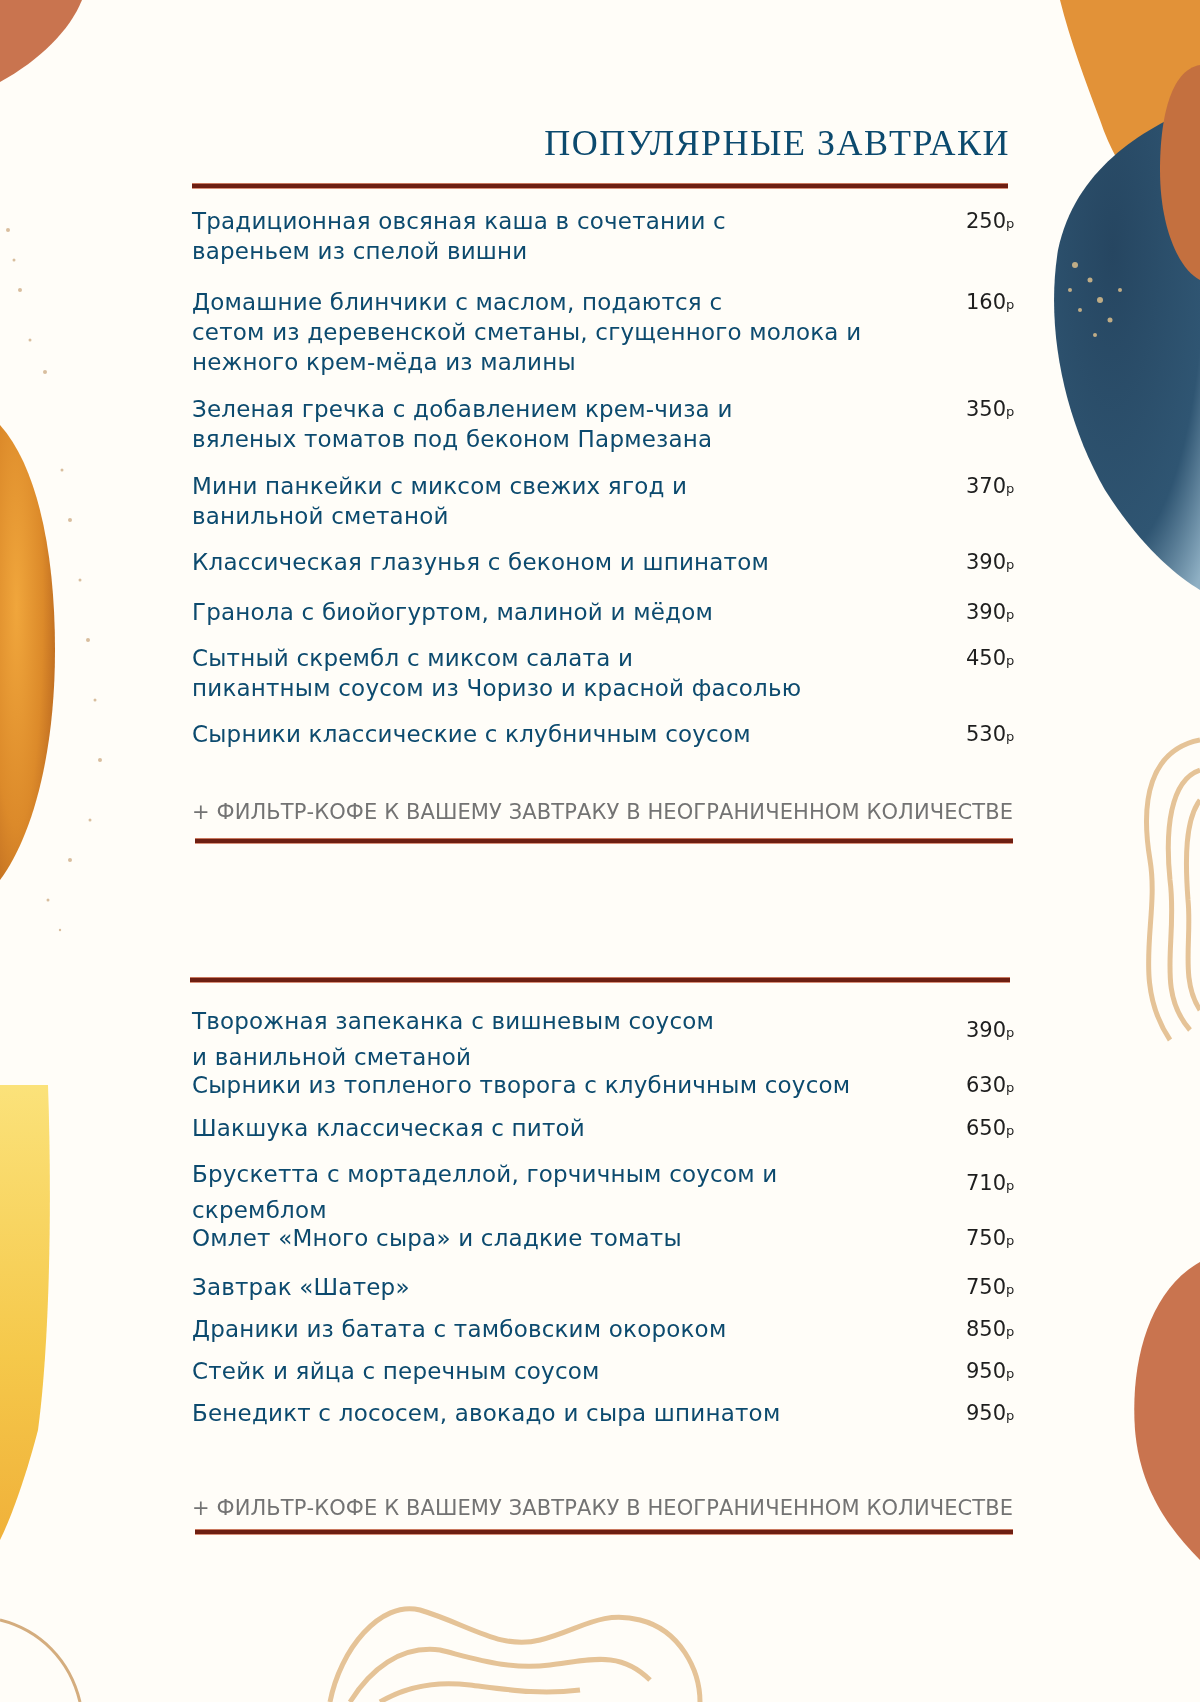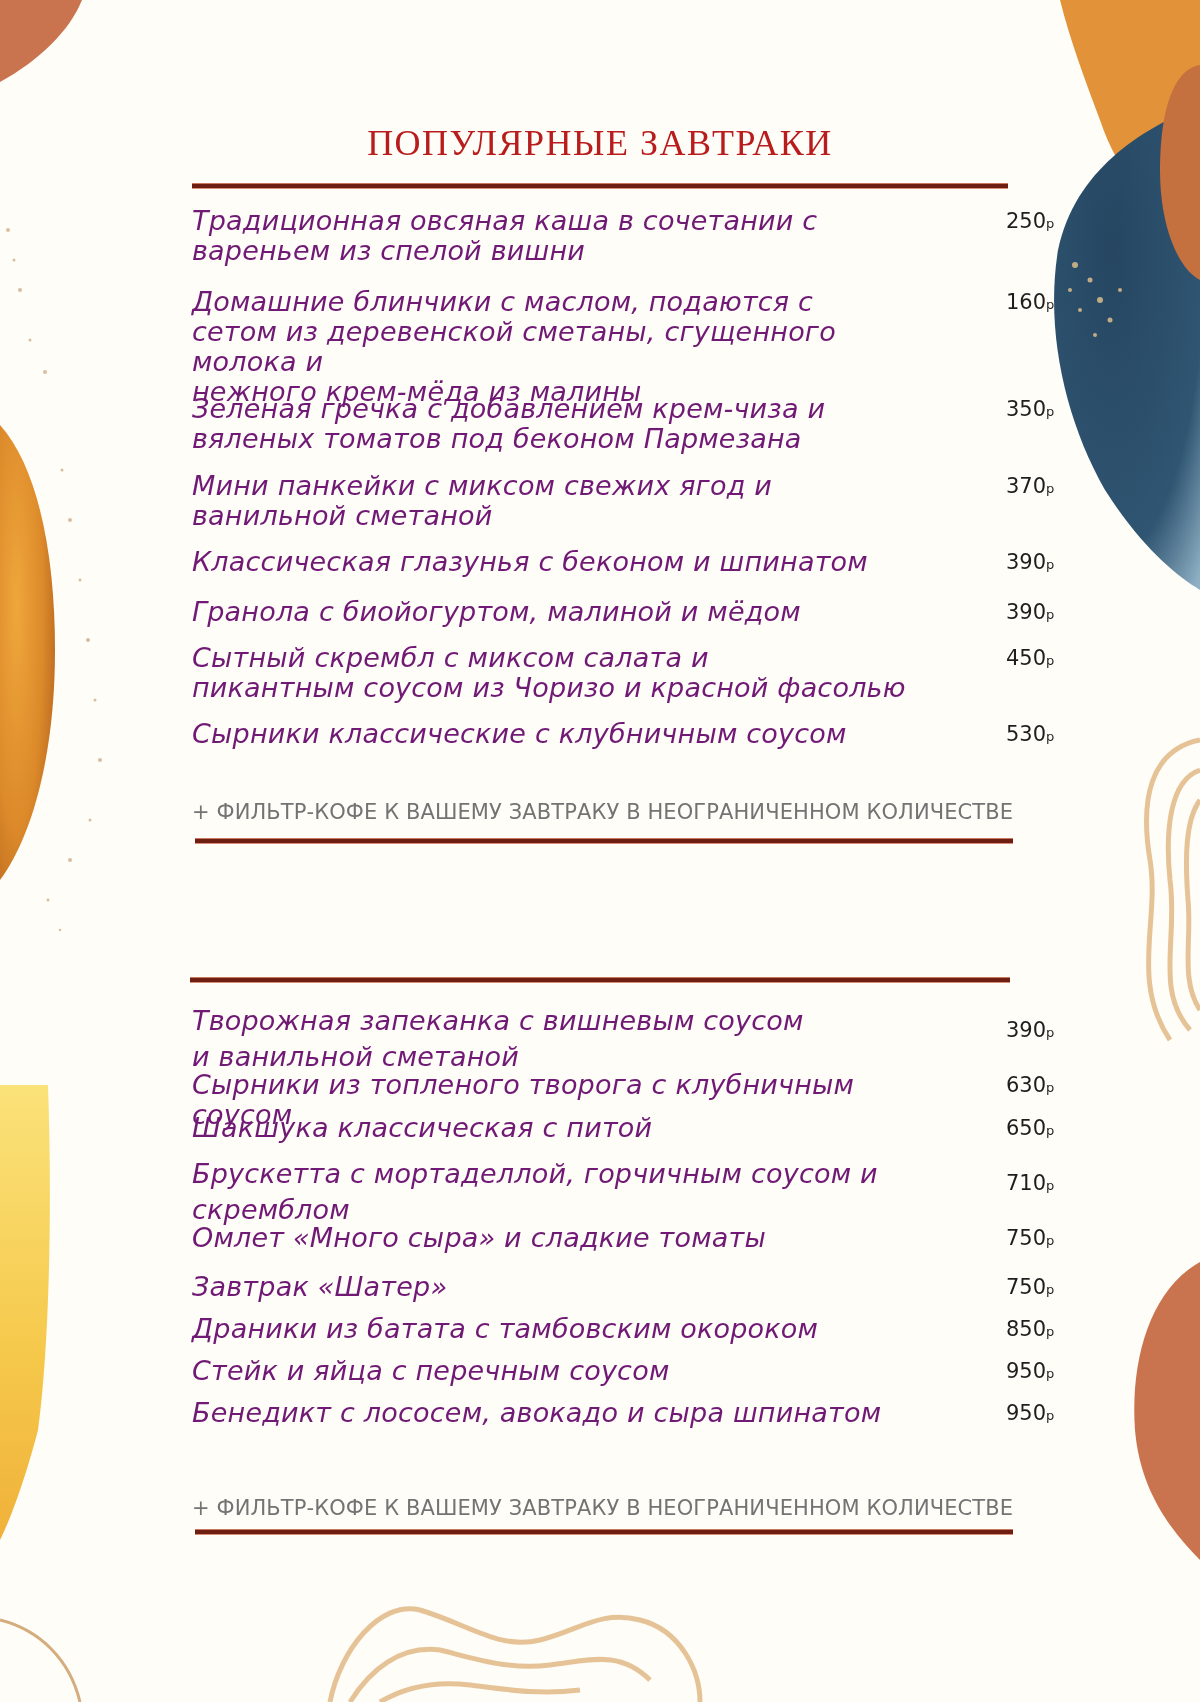"ПОПУЛЯРНЫЕ ЗАВТРАКИ" .section-title { color: #b91c1c -> #0c4a6e; text-align: center -> right }
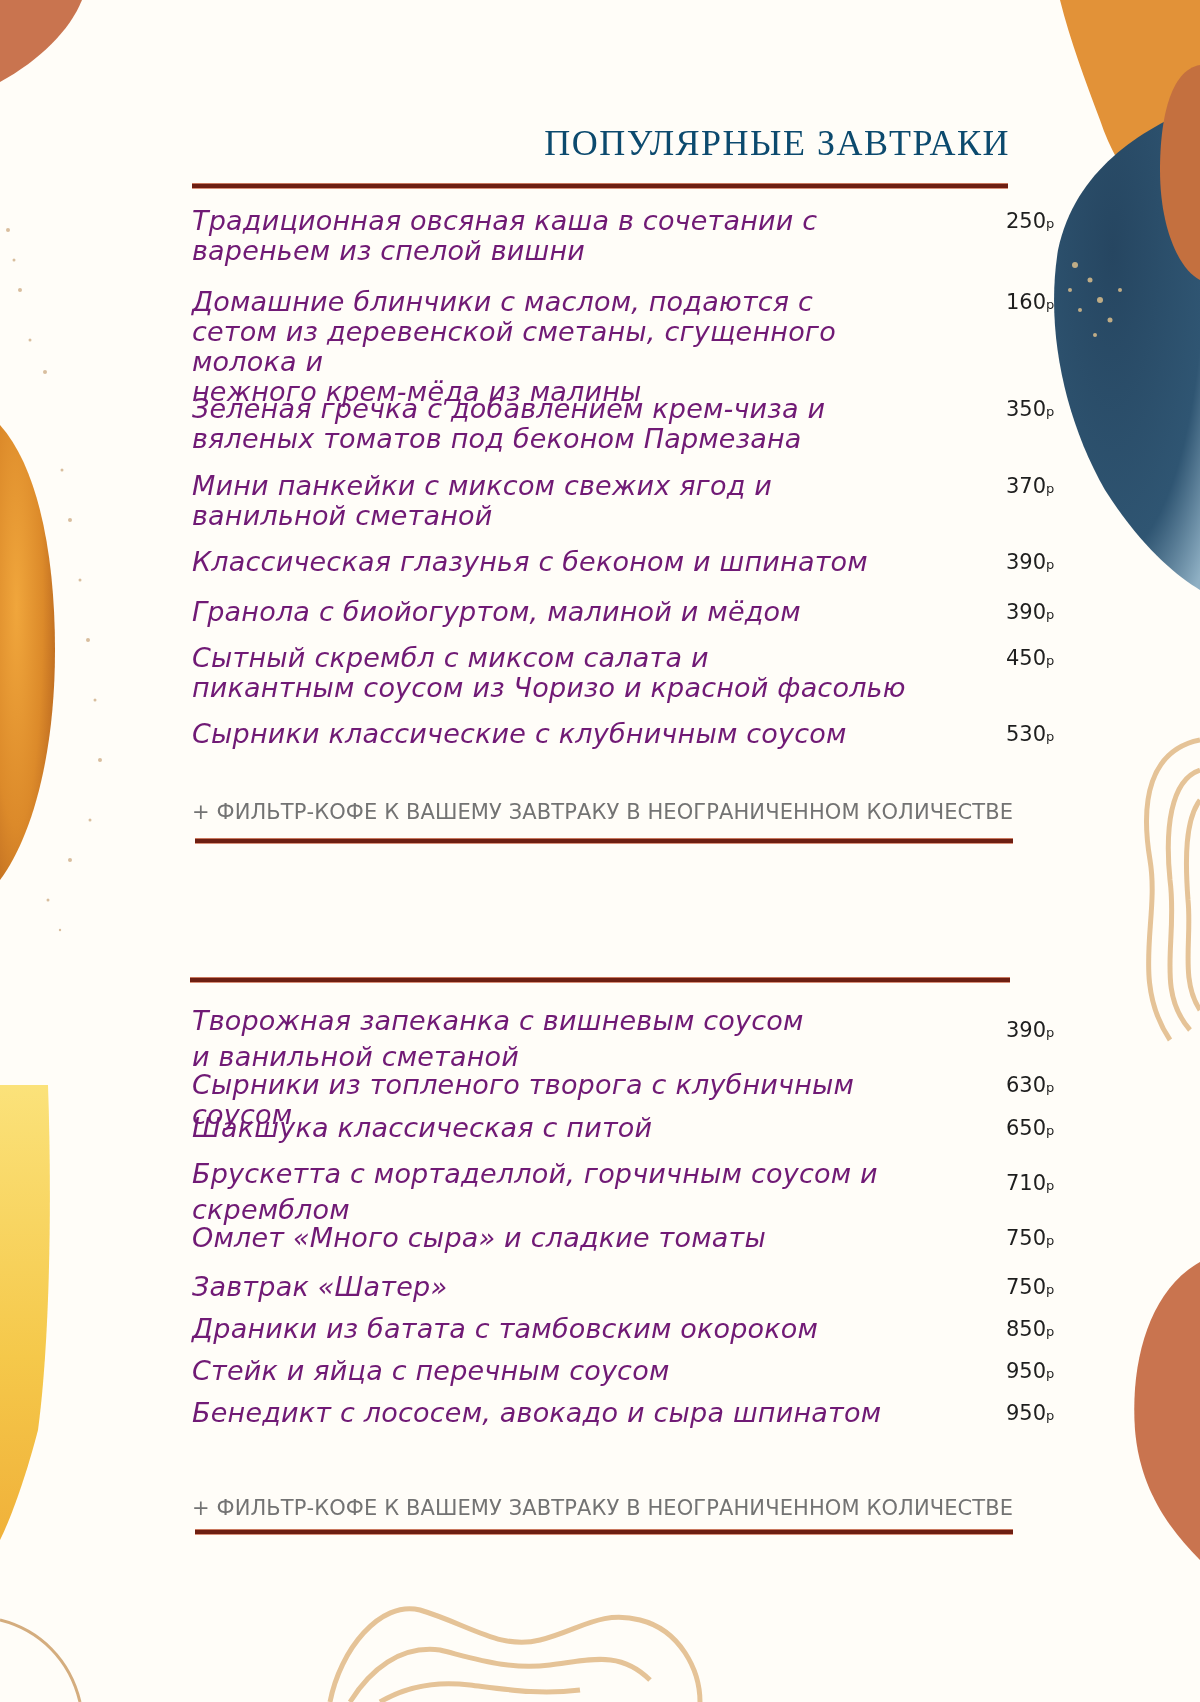"Традиционная овсяная каша в сочетании" .item-name { color: #701a75 -> #0c4a6e; font-size: 27px -> 23px; font-style: italic -> none }
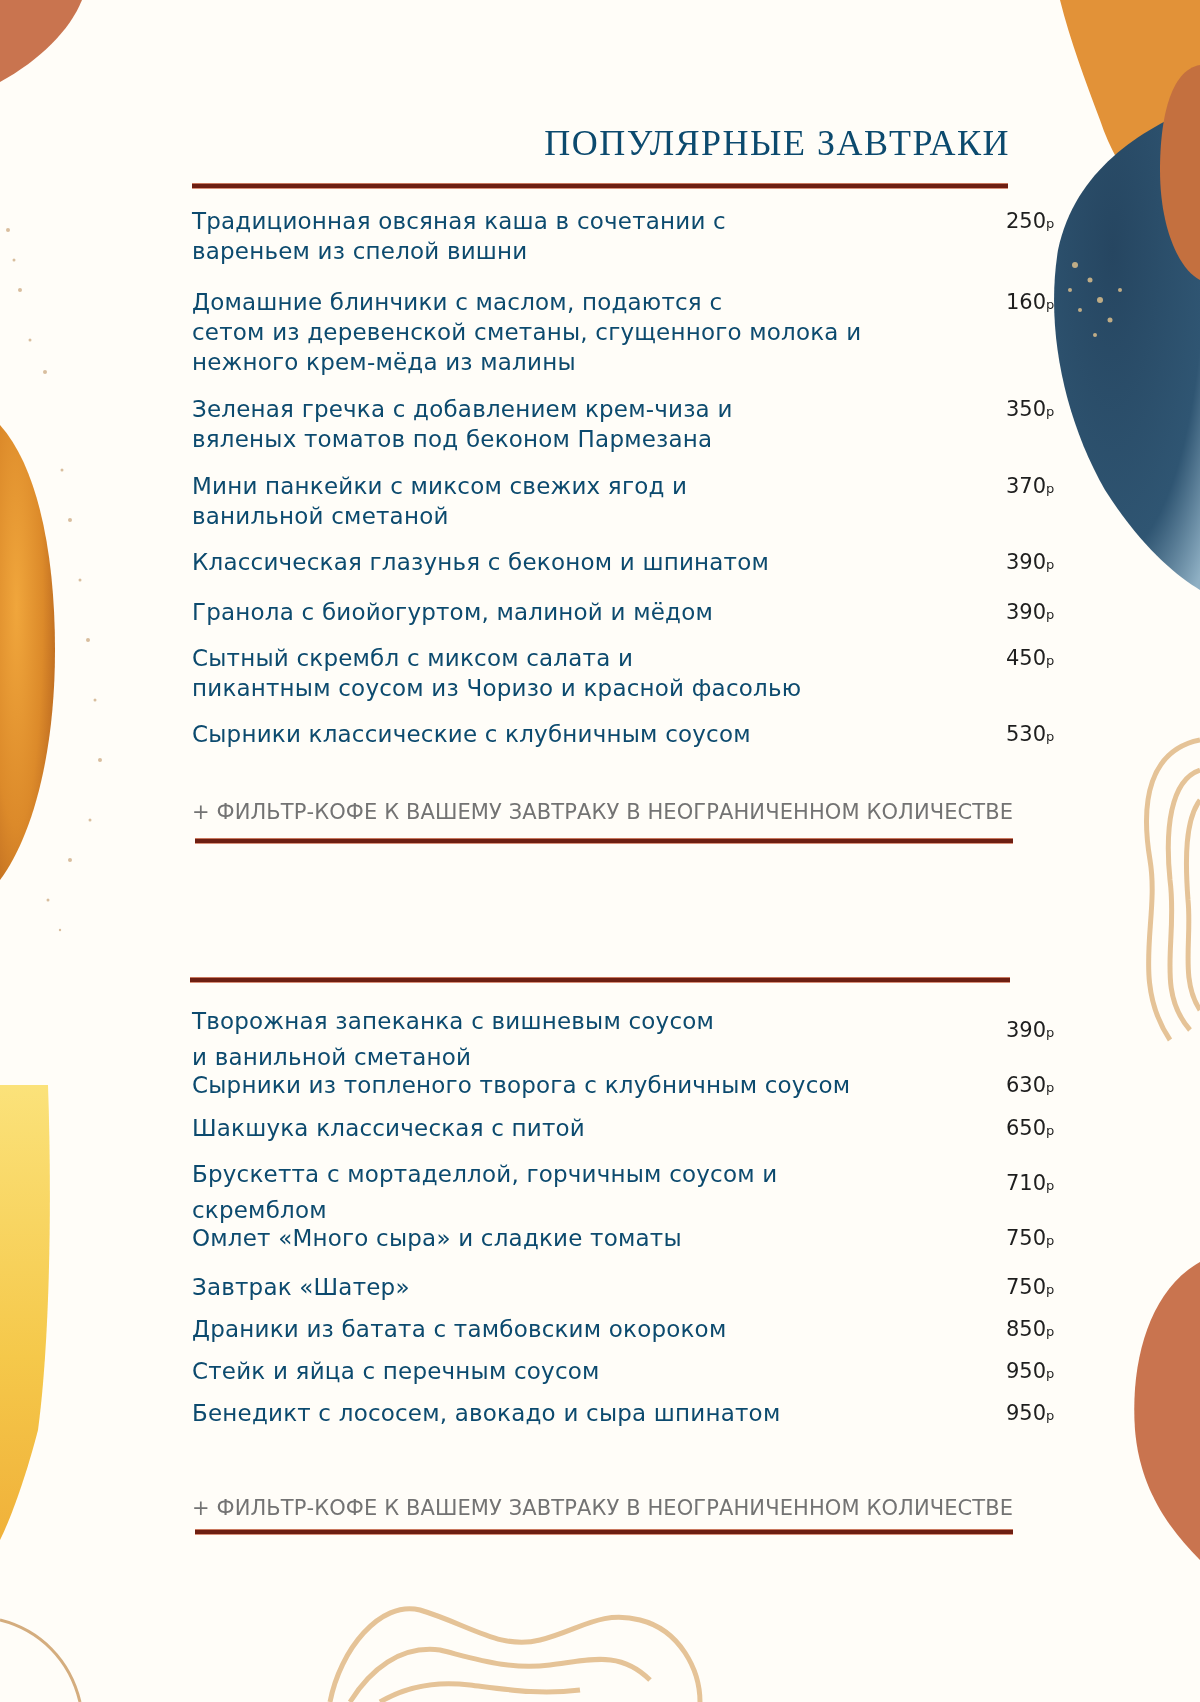"250р" .item-price { margin-left: 40px -> none }
